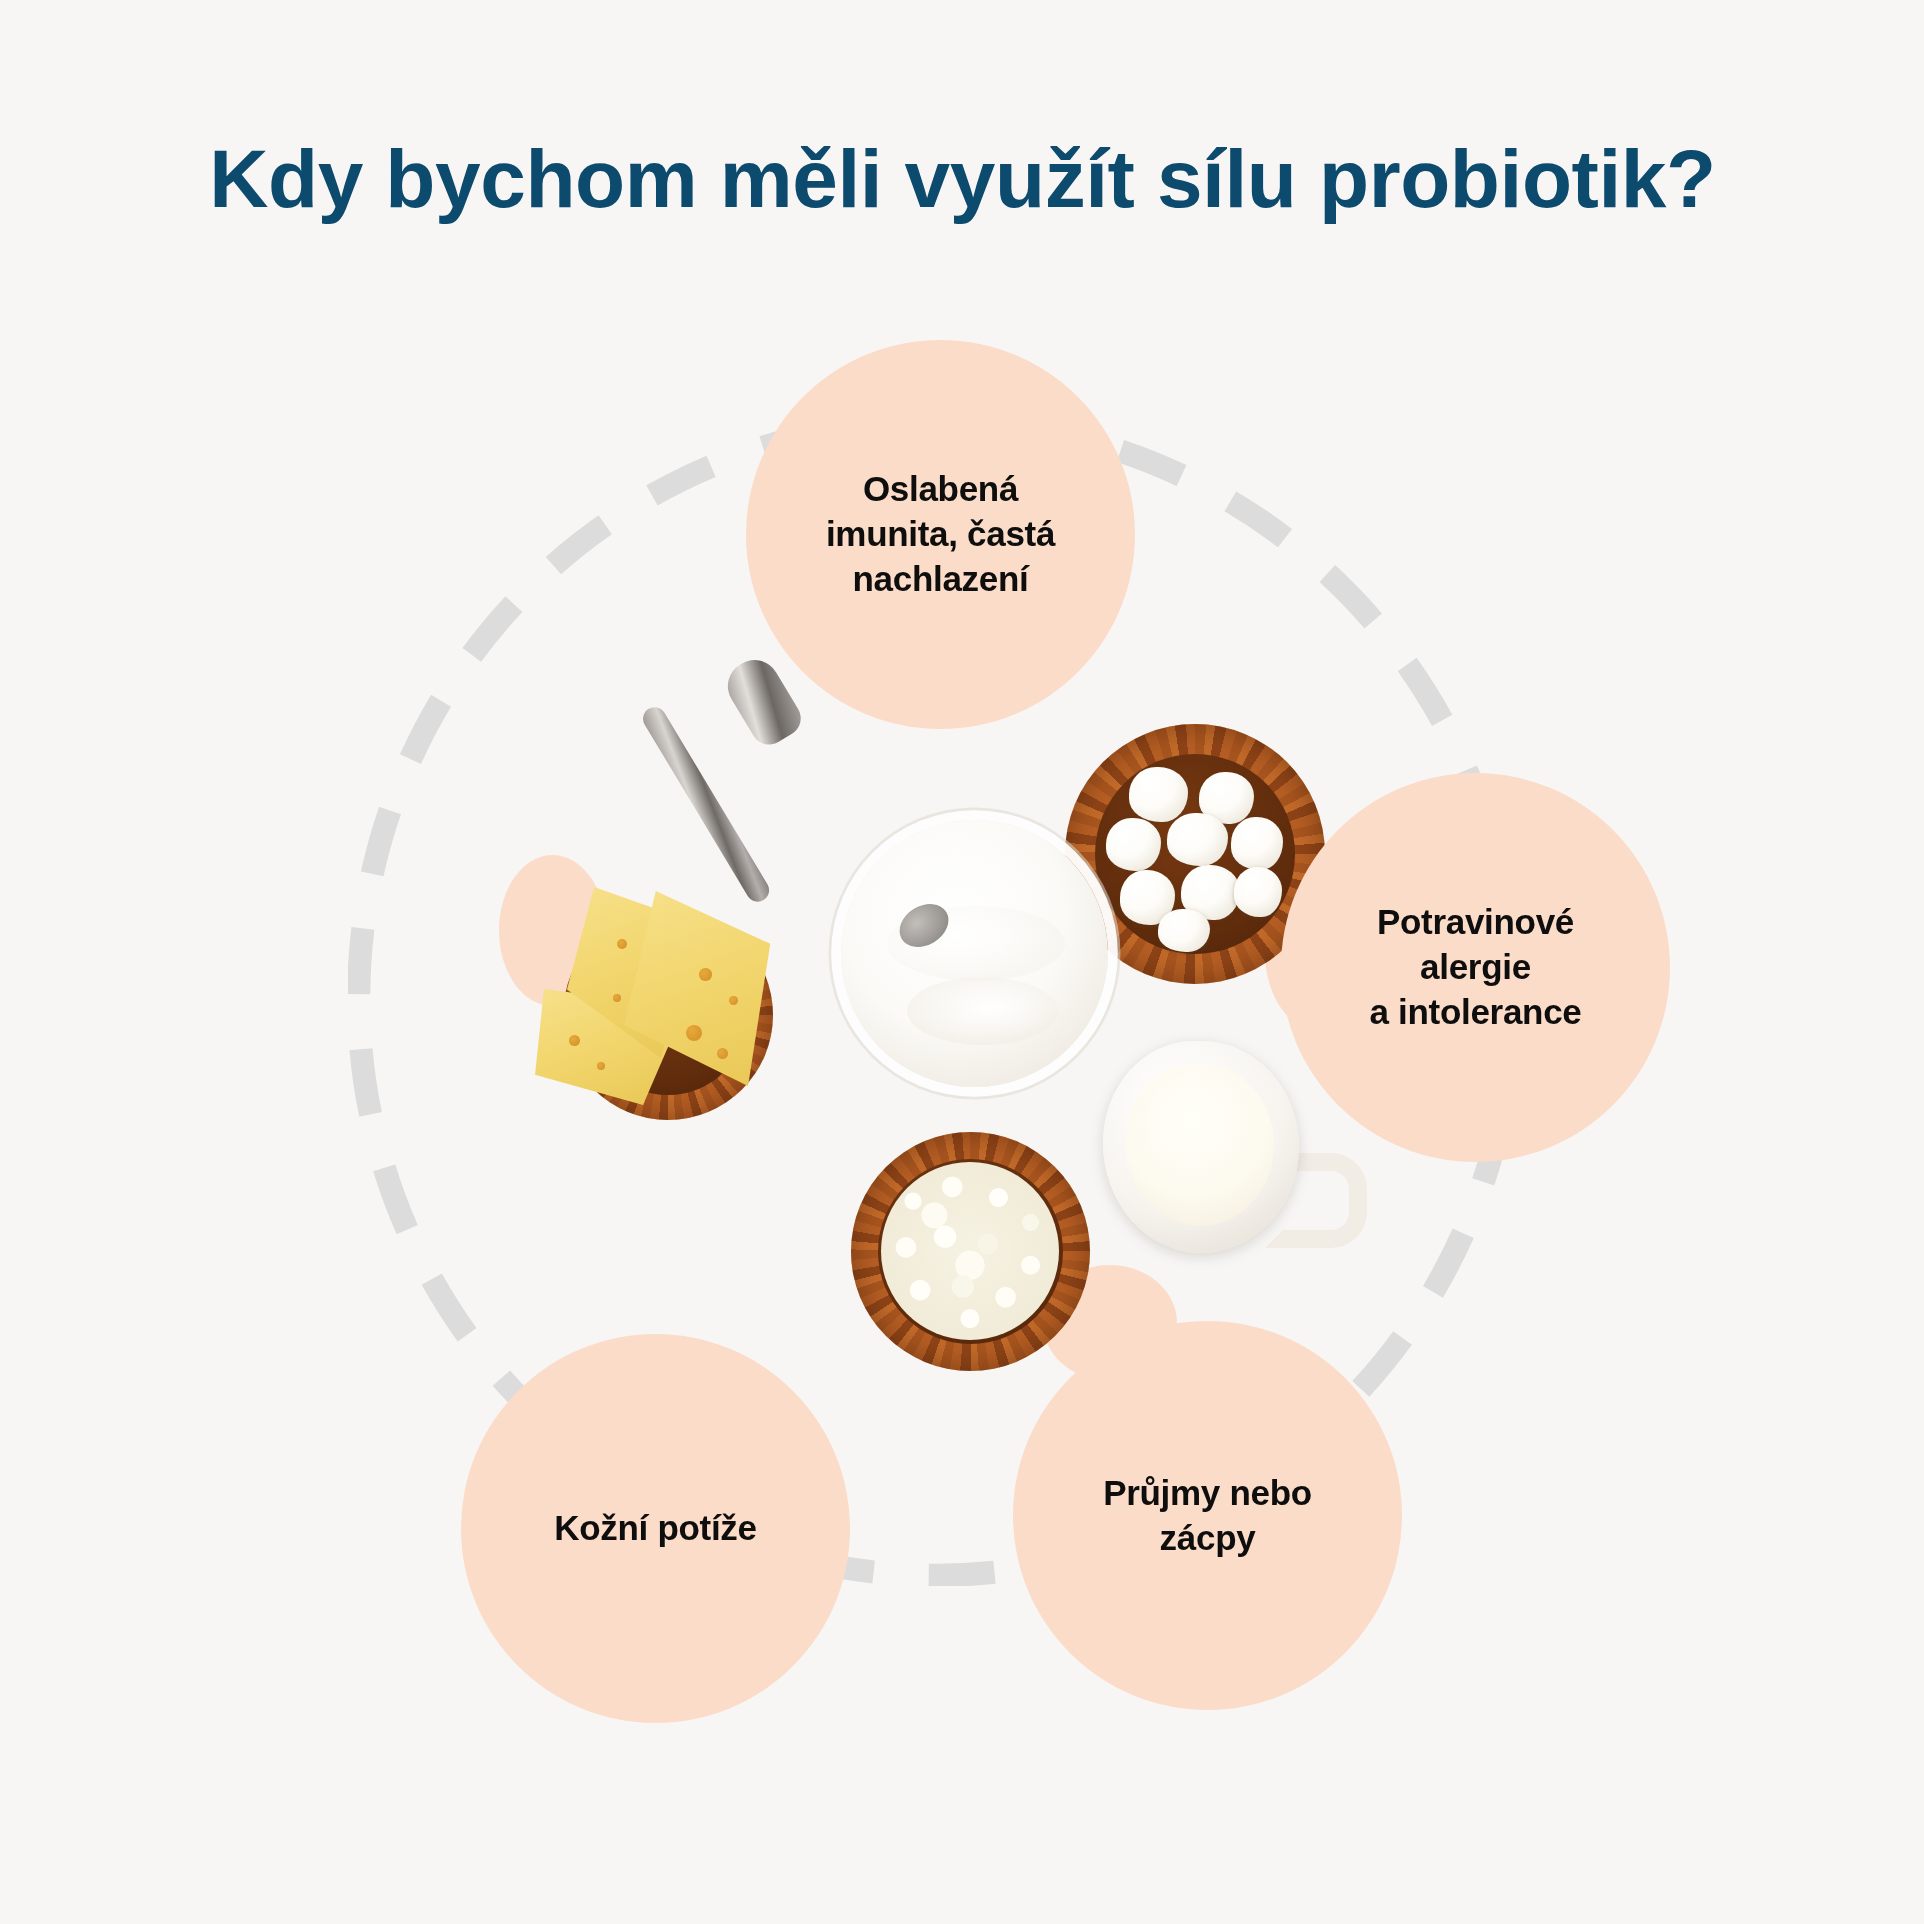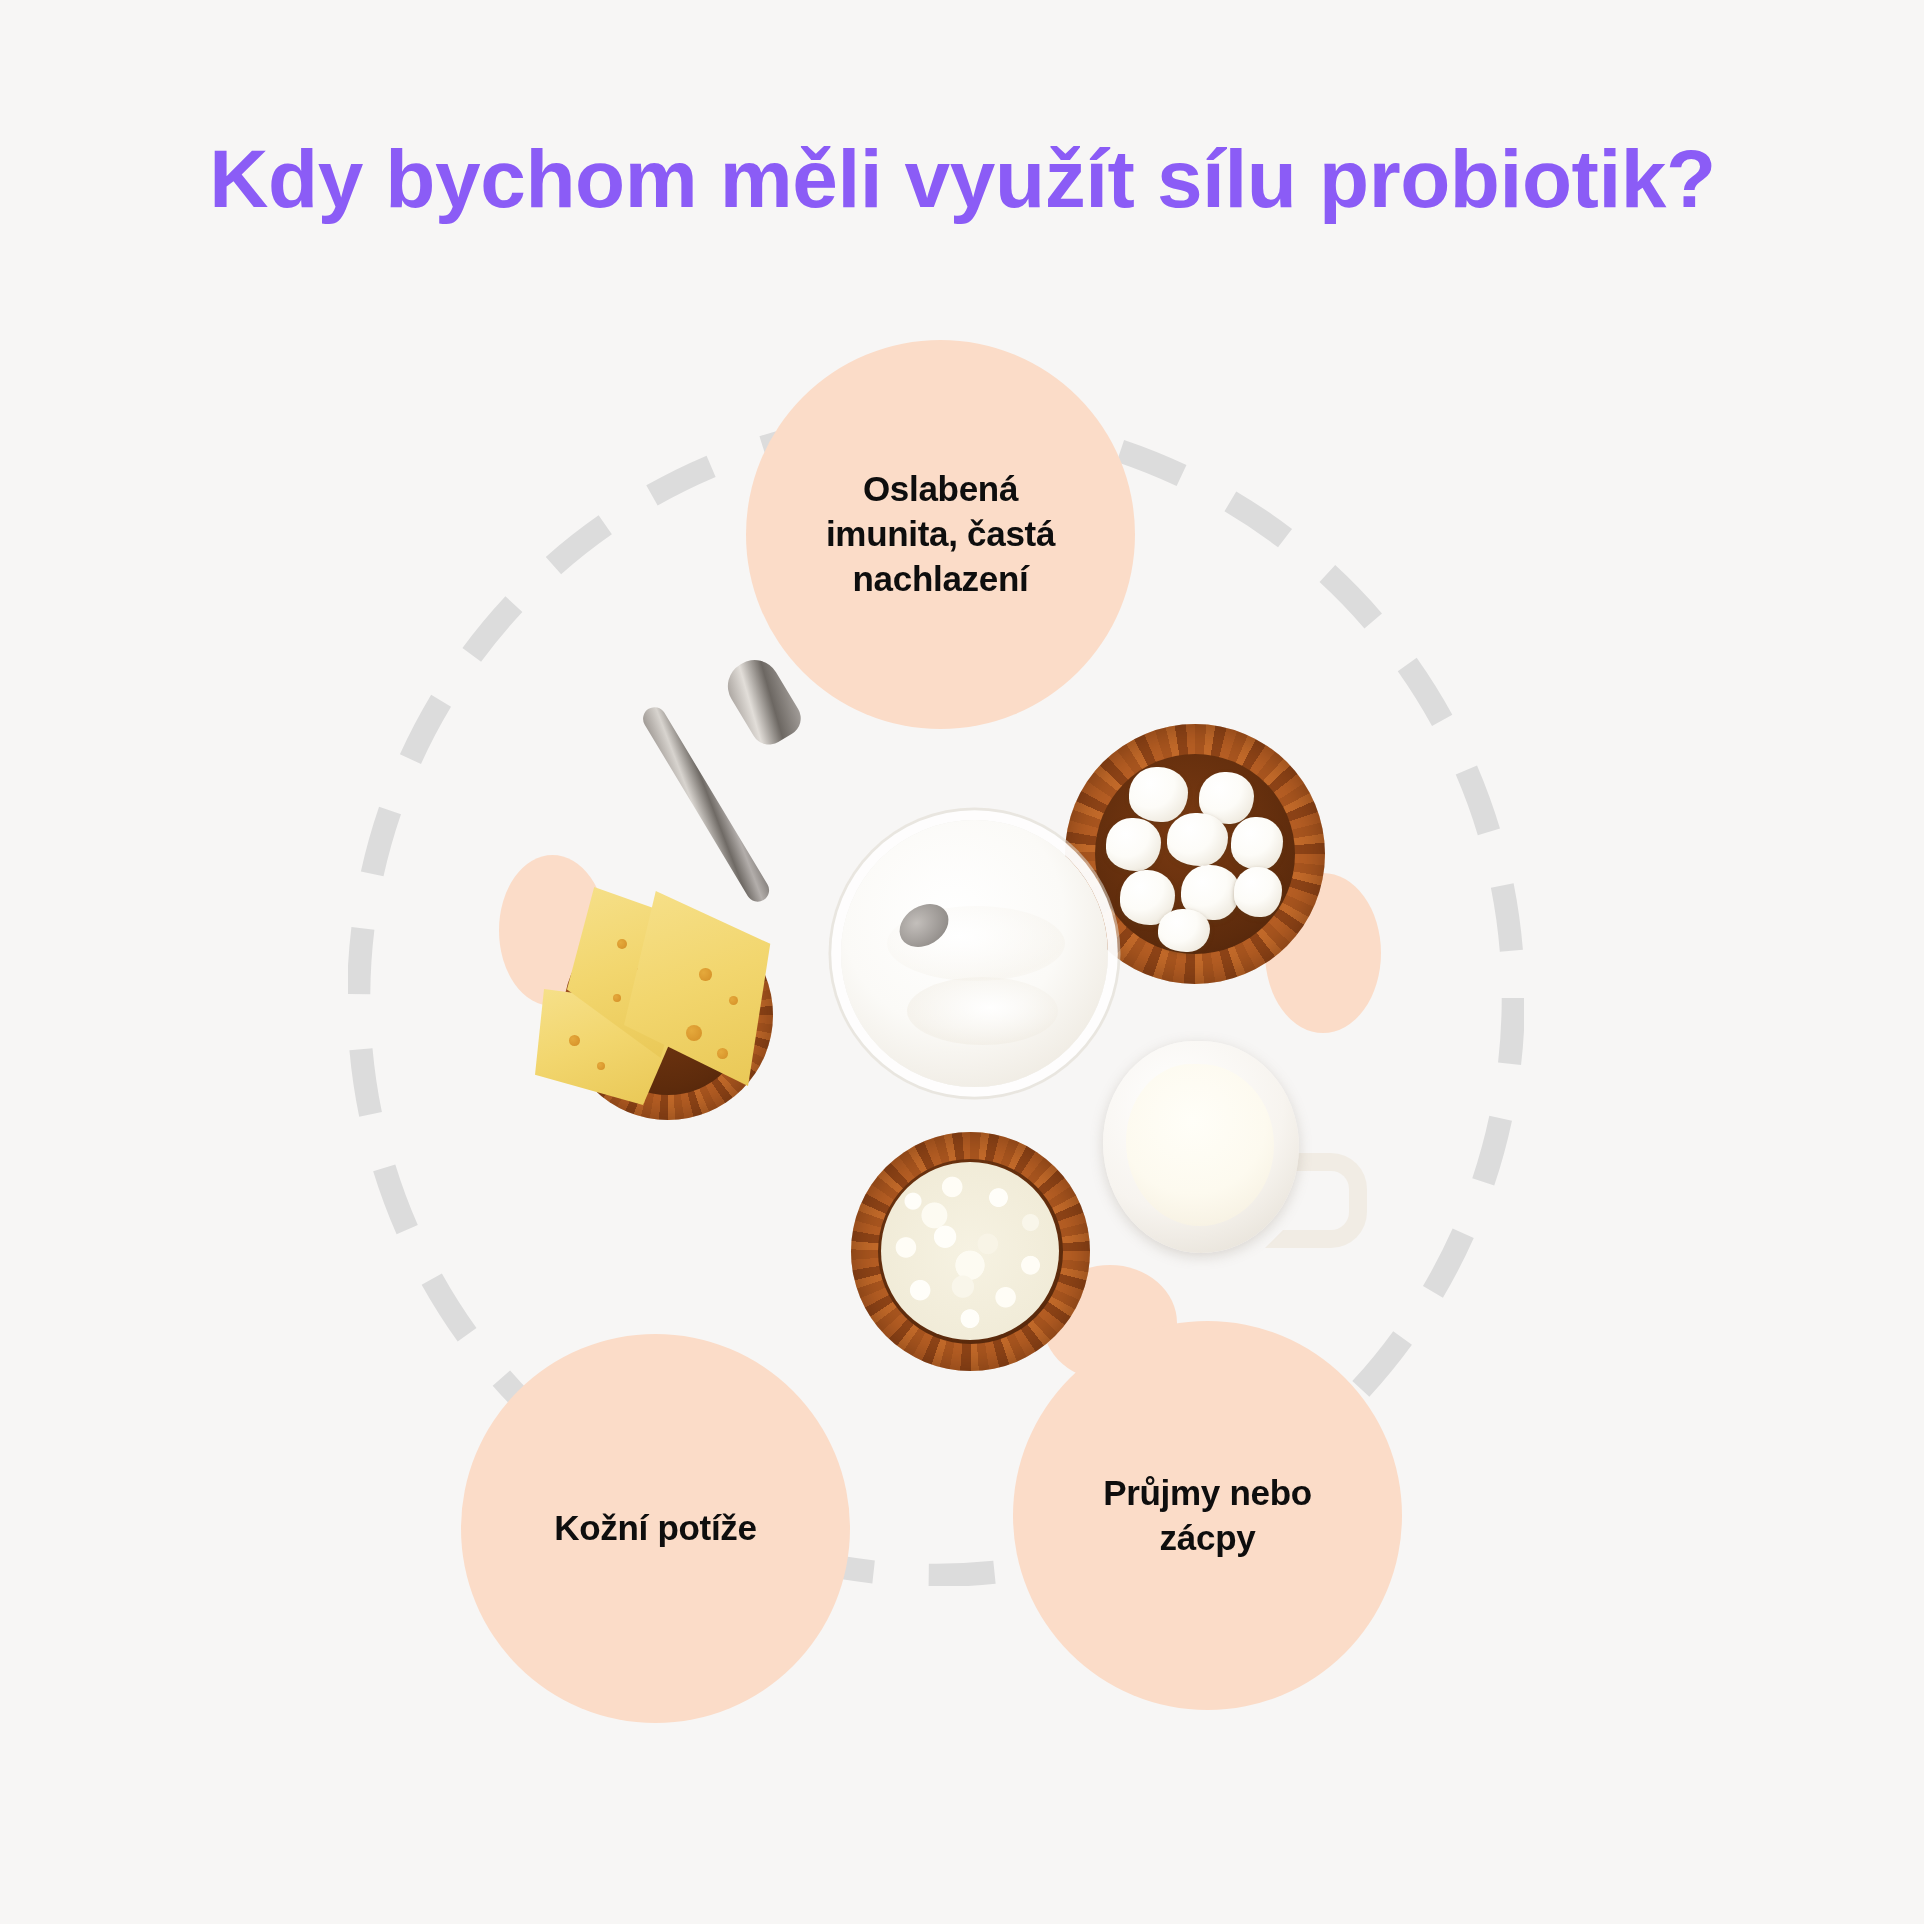"Kdy bychom měli využít sílu" #title { color: #8b5cf6 -> #0c4a6e }
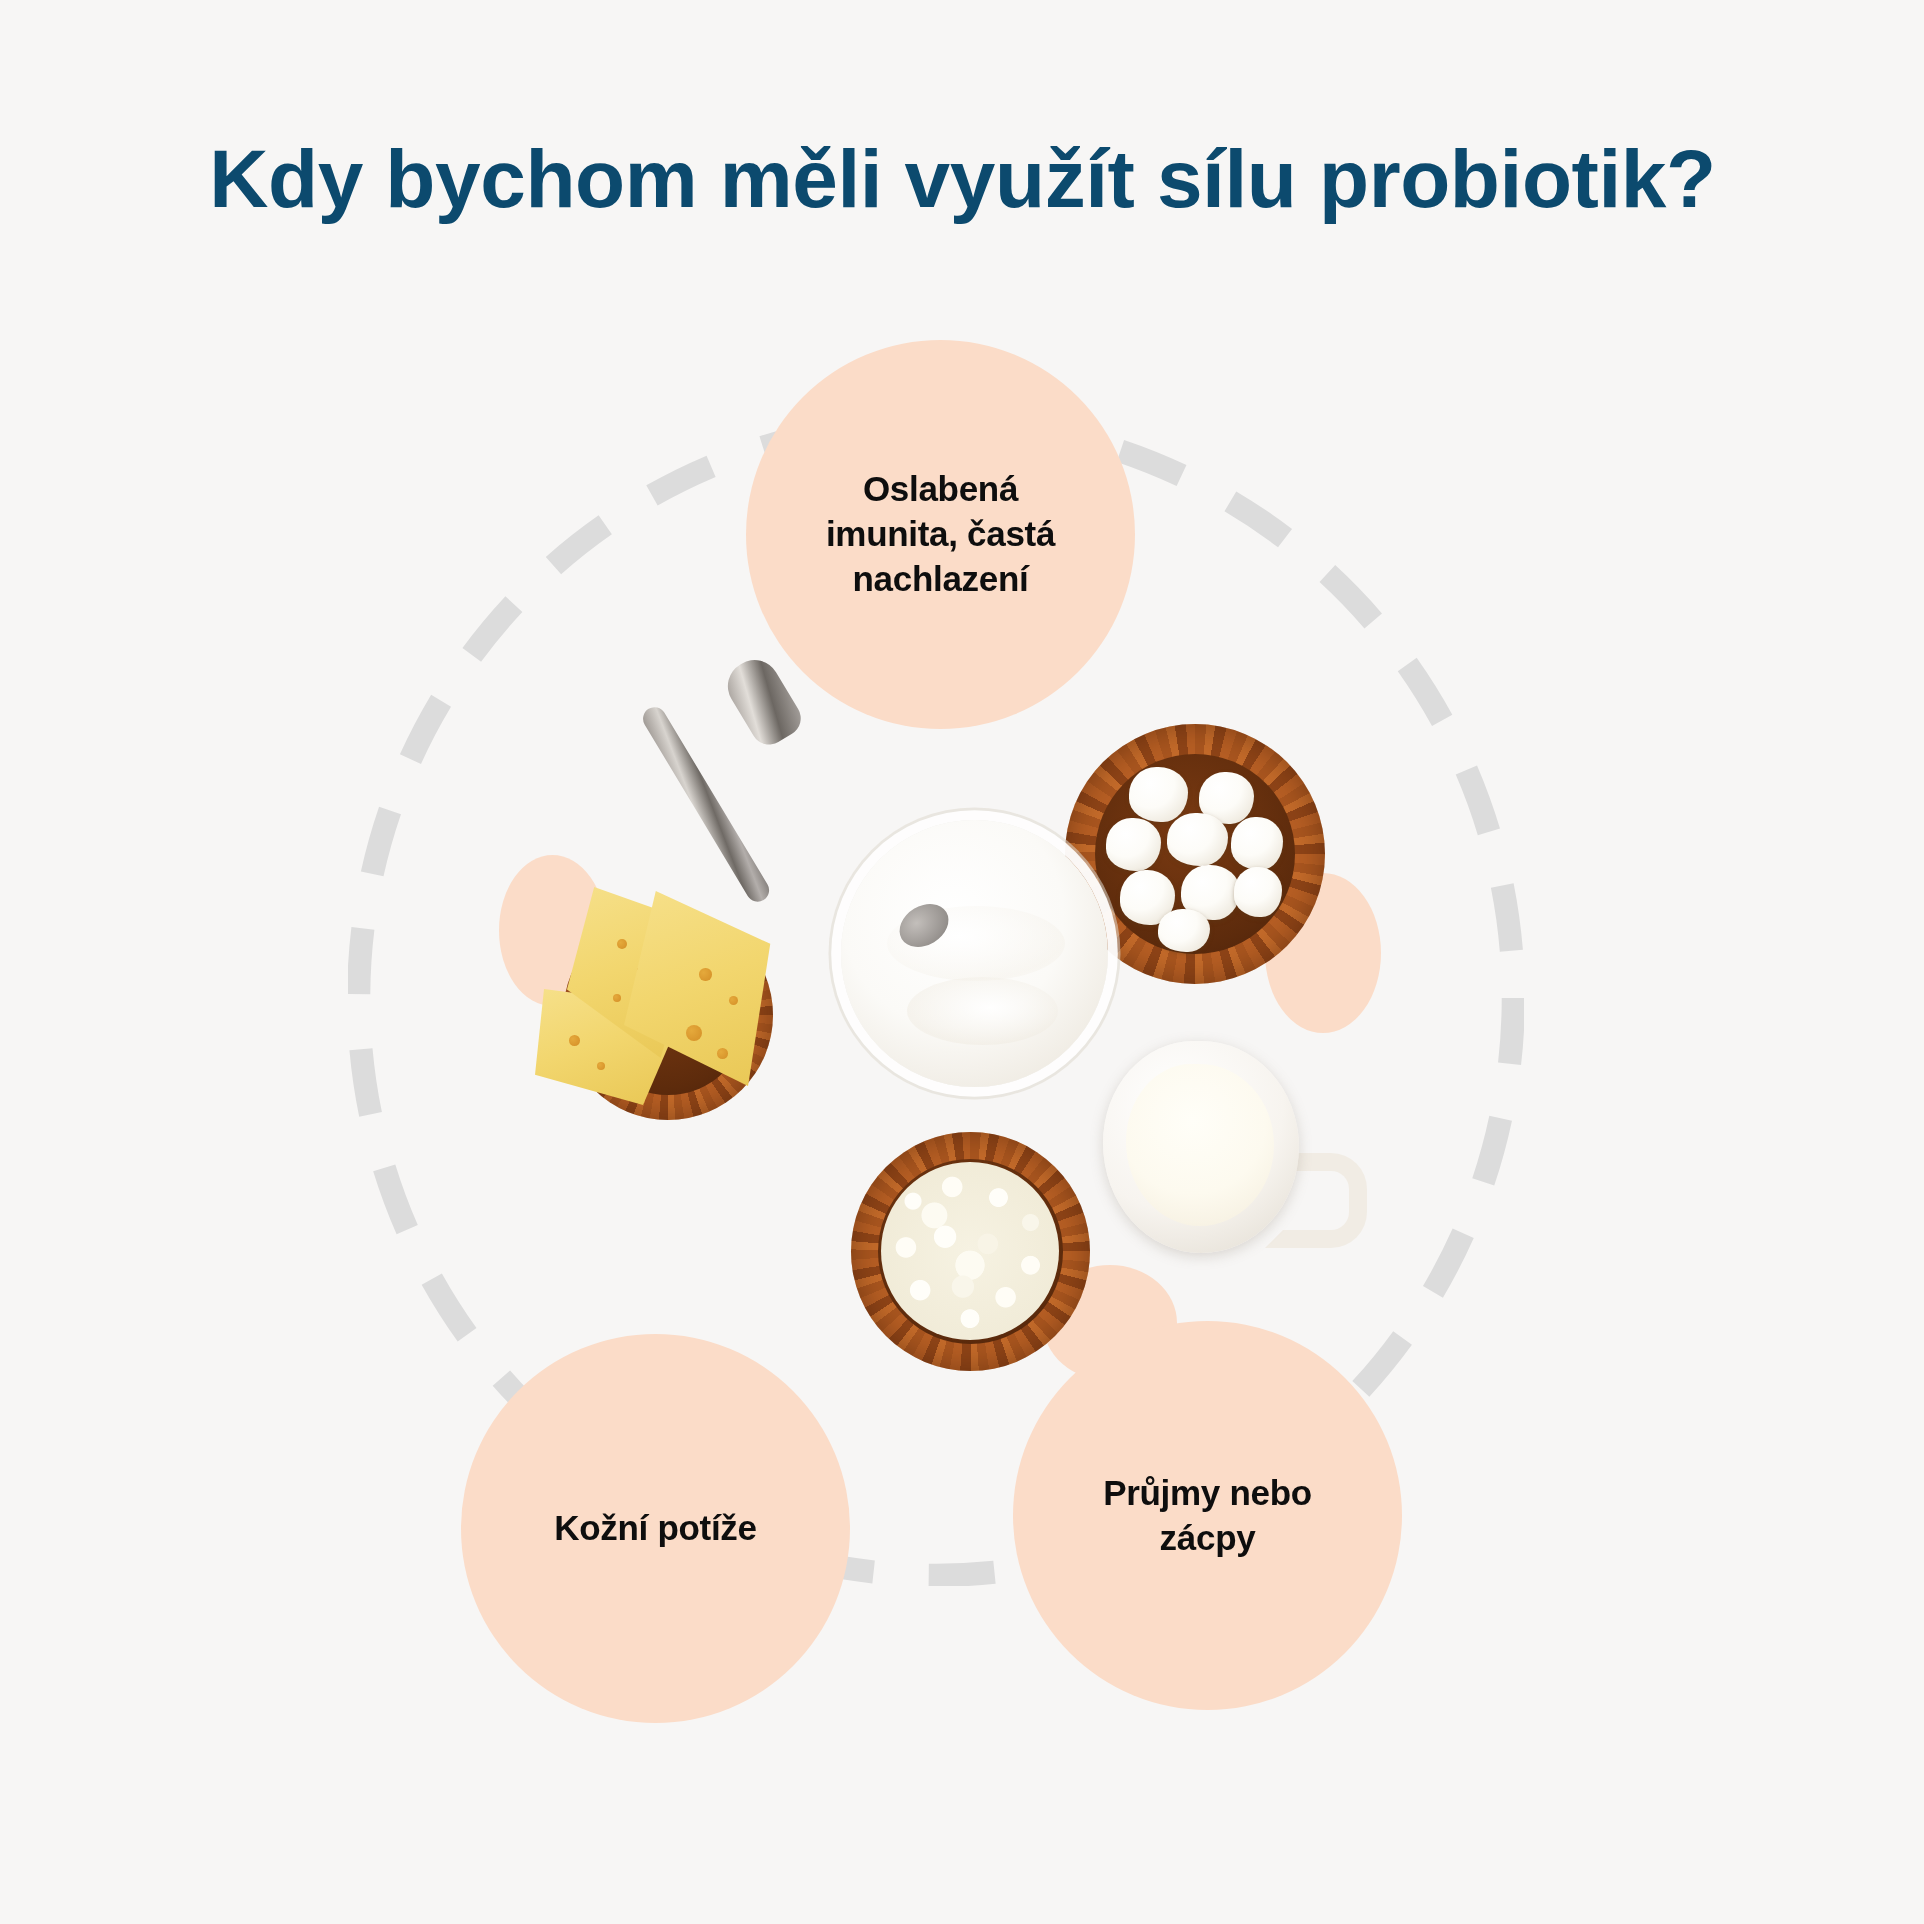"Potravinové" div.bubble { html: none -> <div> <div>Potravinové alergie a intolerance</div> </div> }
